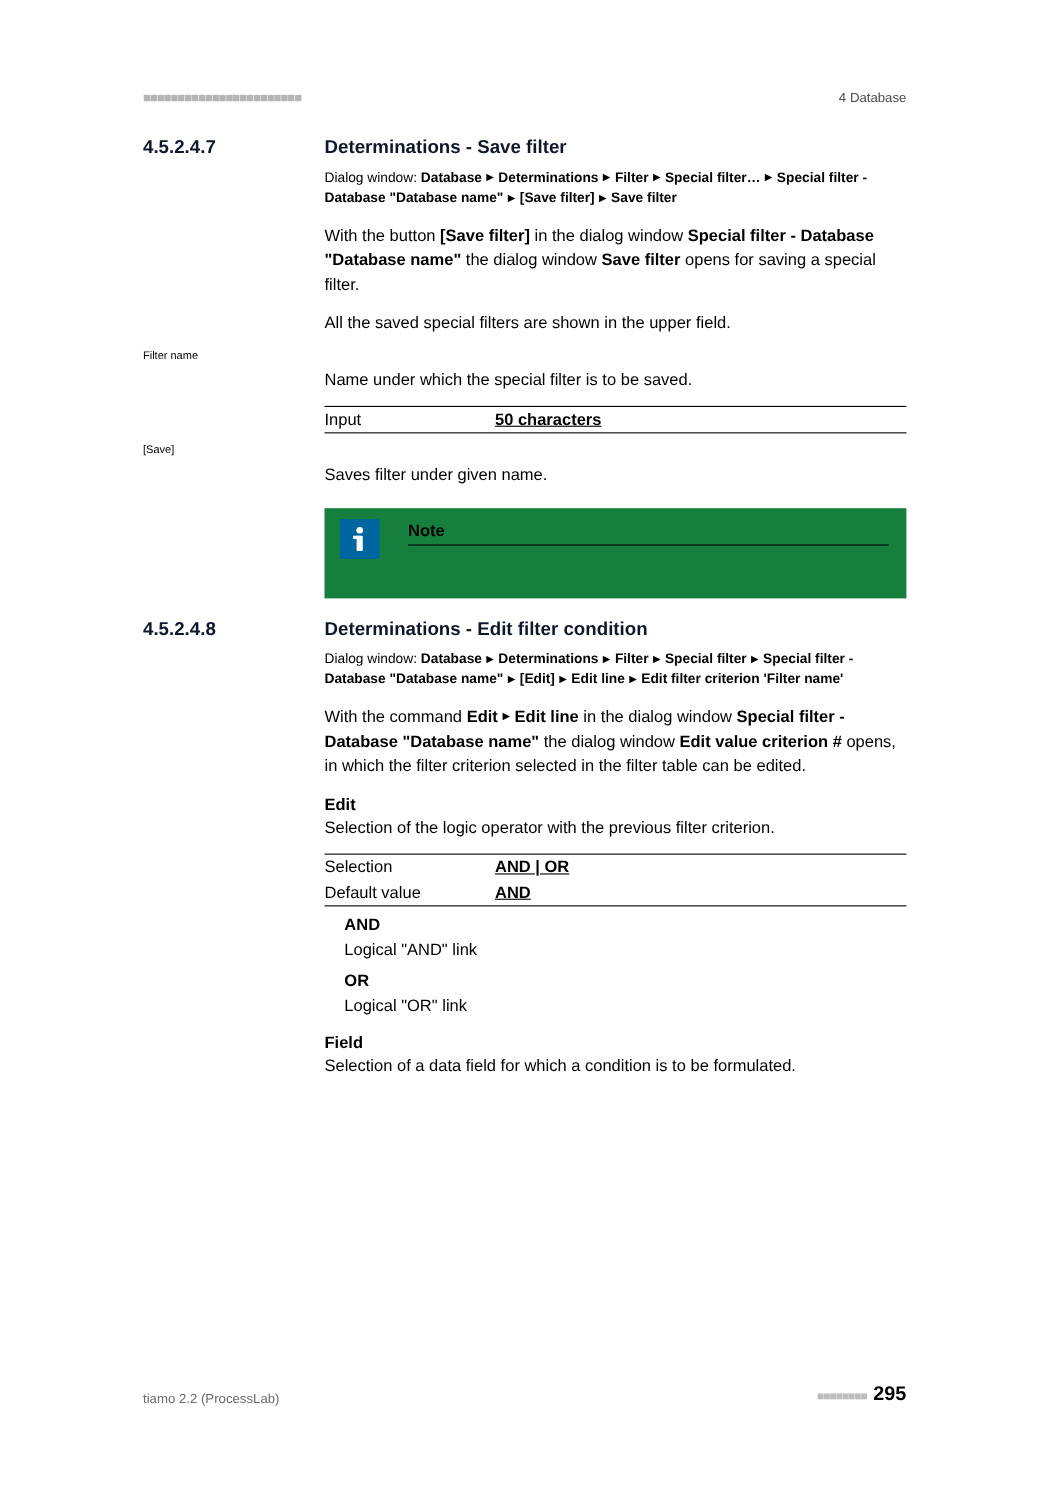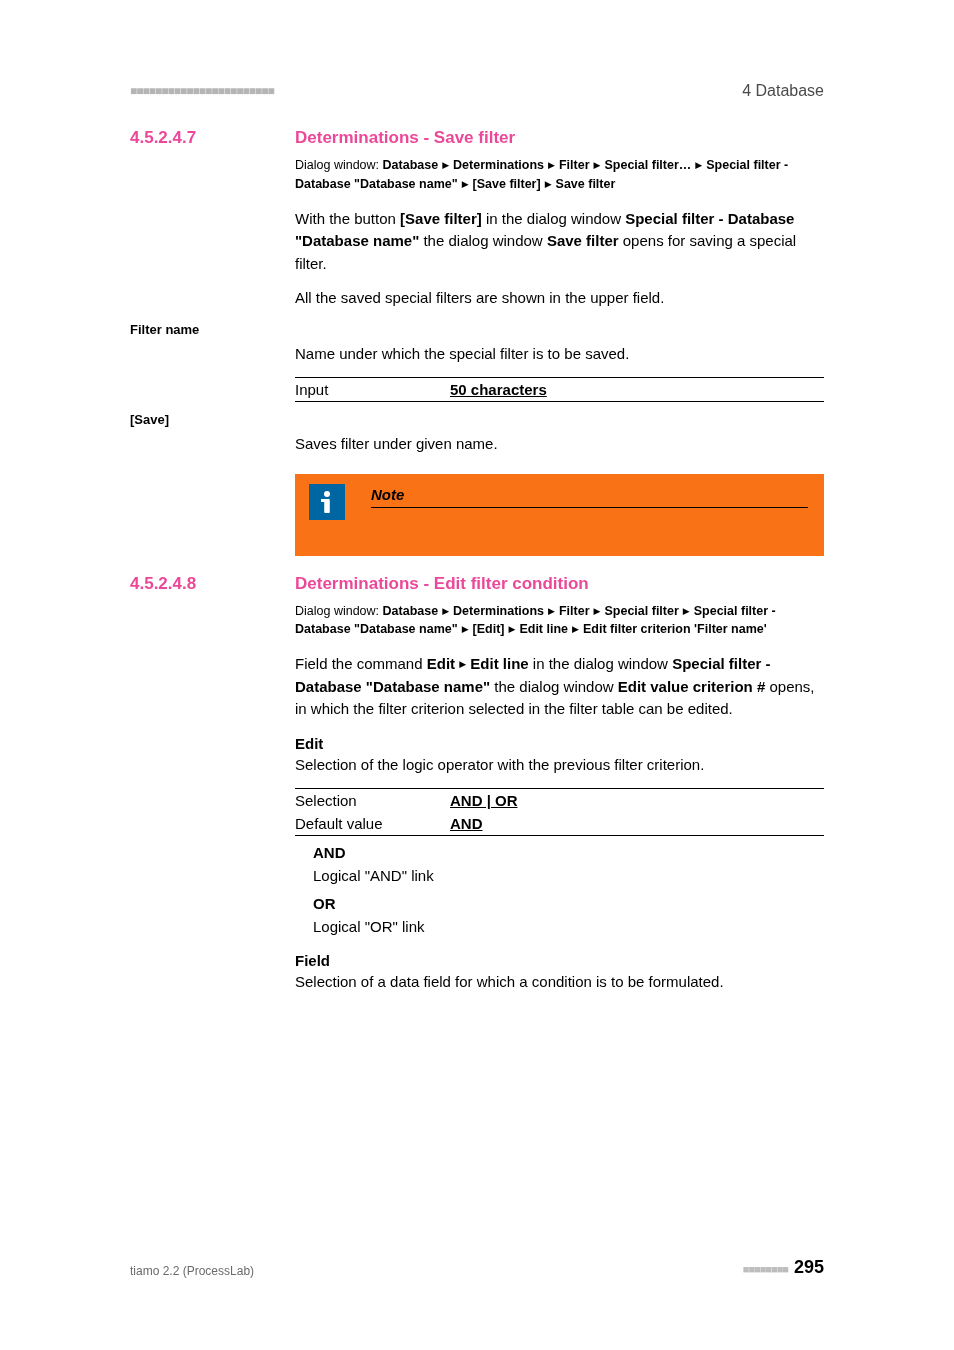"4 Database" .header-right { font-size: 16px -> 12px }
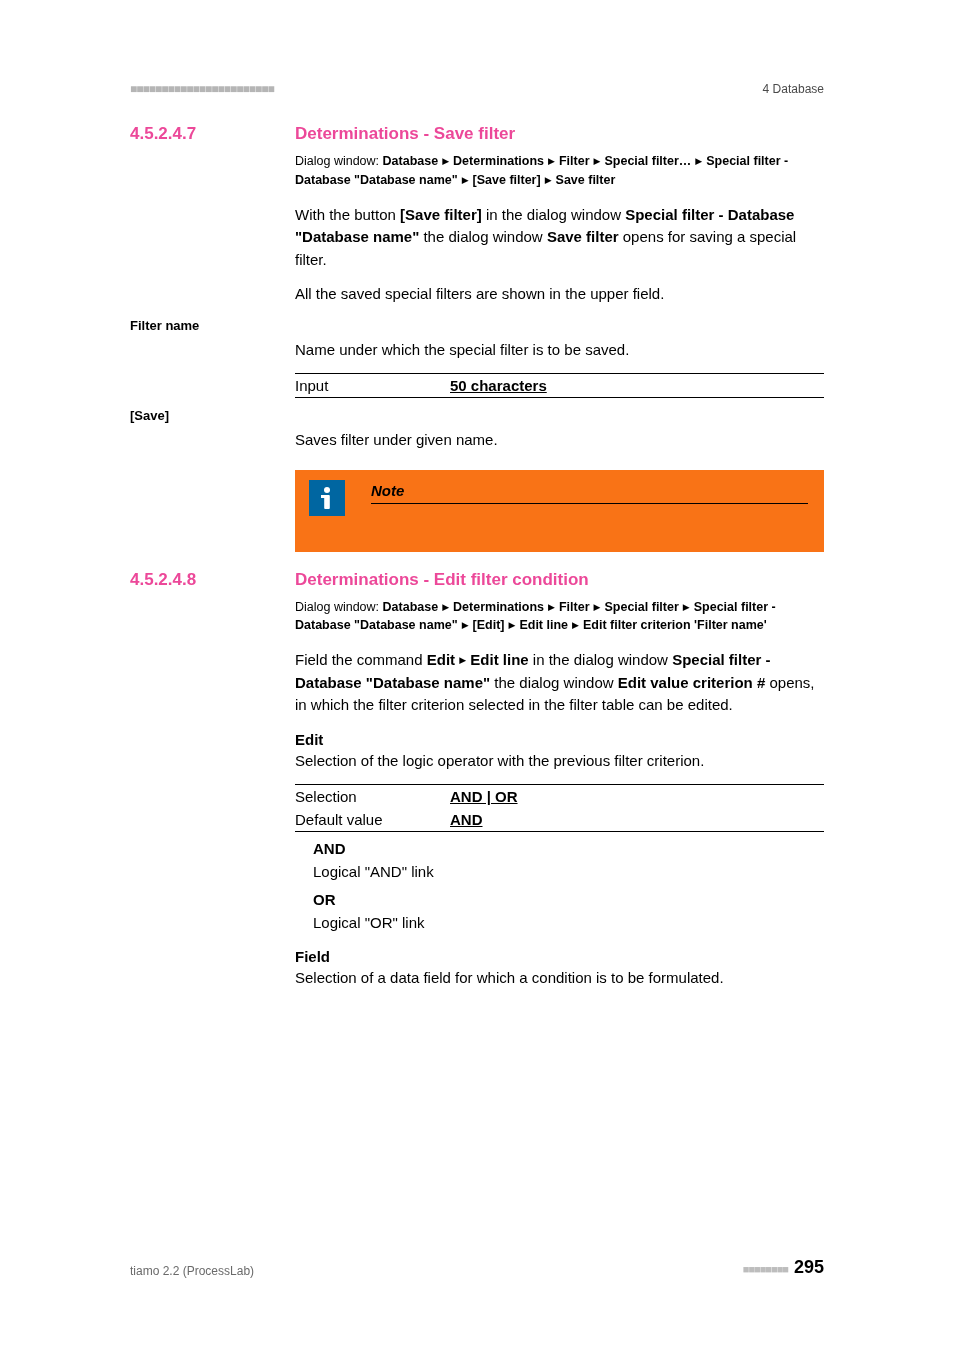"4.5.2.4.7" .h3 { color: #ec4899 -> #0f172a }
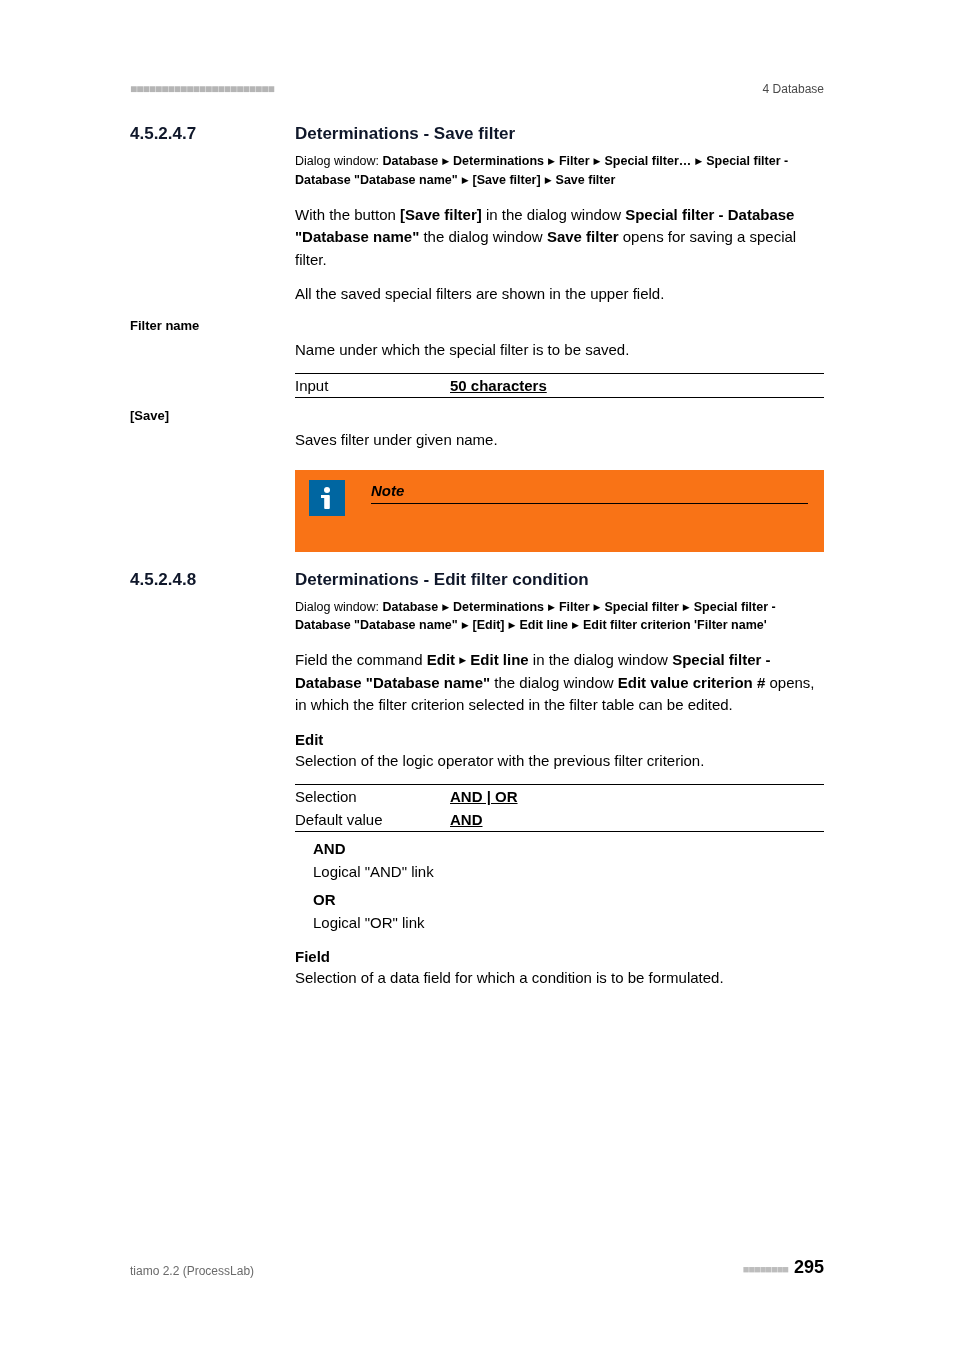"Filter name" .leftlabel { font-size: 13px -> 10px; font-weight: 700 -> 400 }
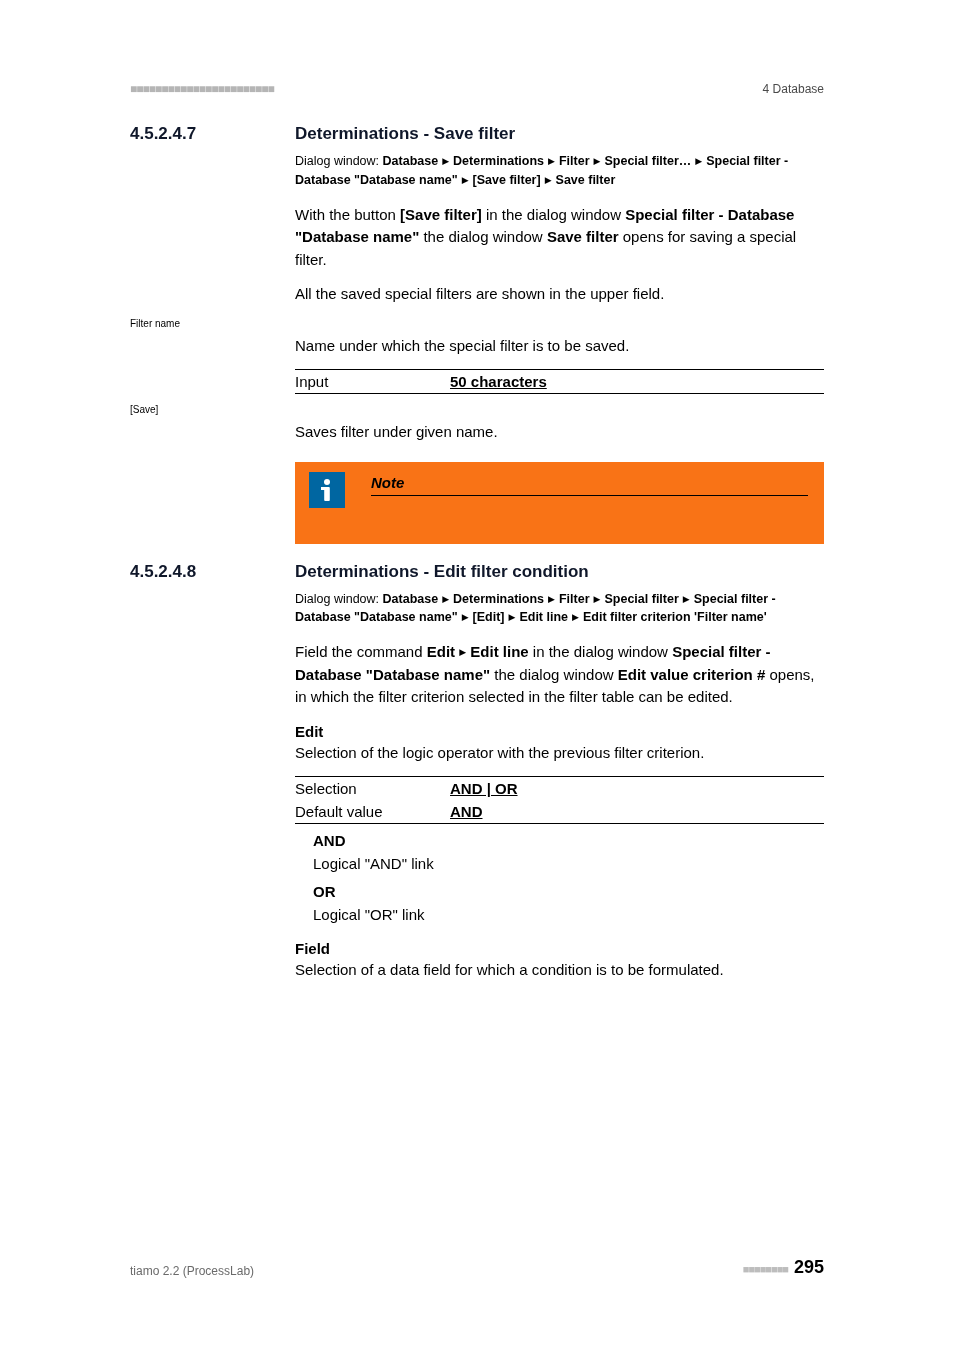"Note" .note-box { background: #f97316 -> #15803d; font-style: italic -> none }
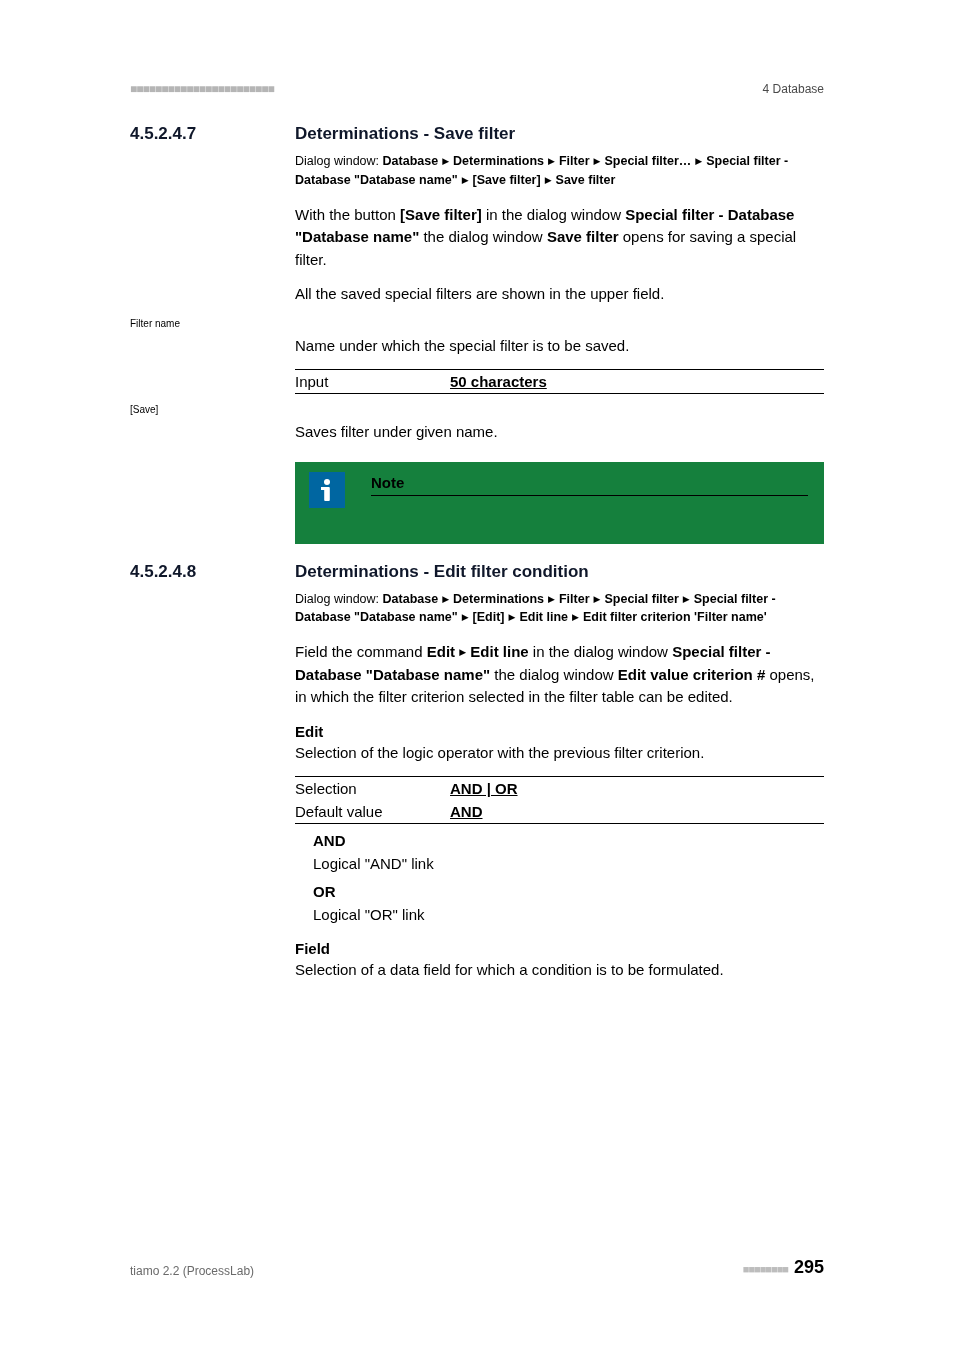"Field the command" span { text: Field -> With }
